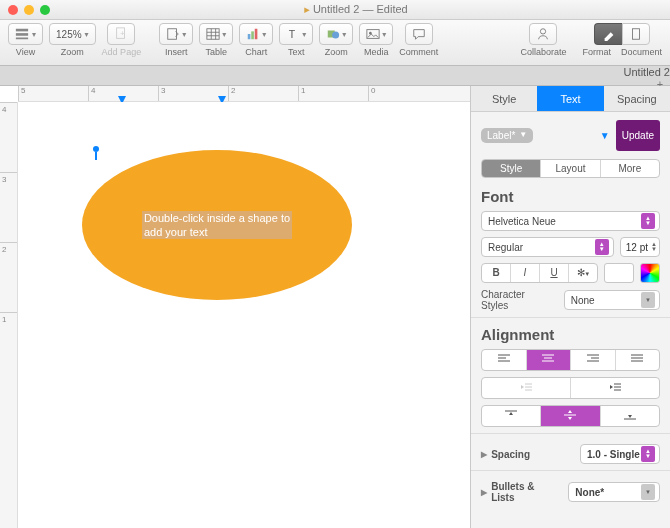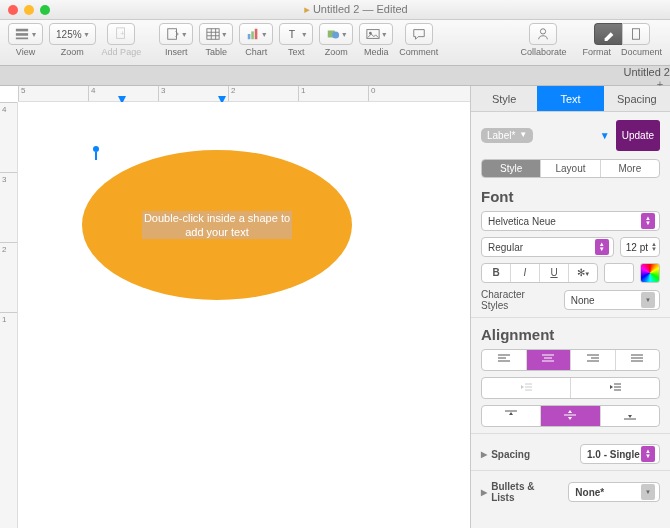"Double-click inside a shape to" .ellipse-text { text-align: center -> none }
